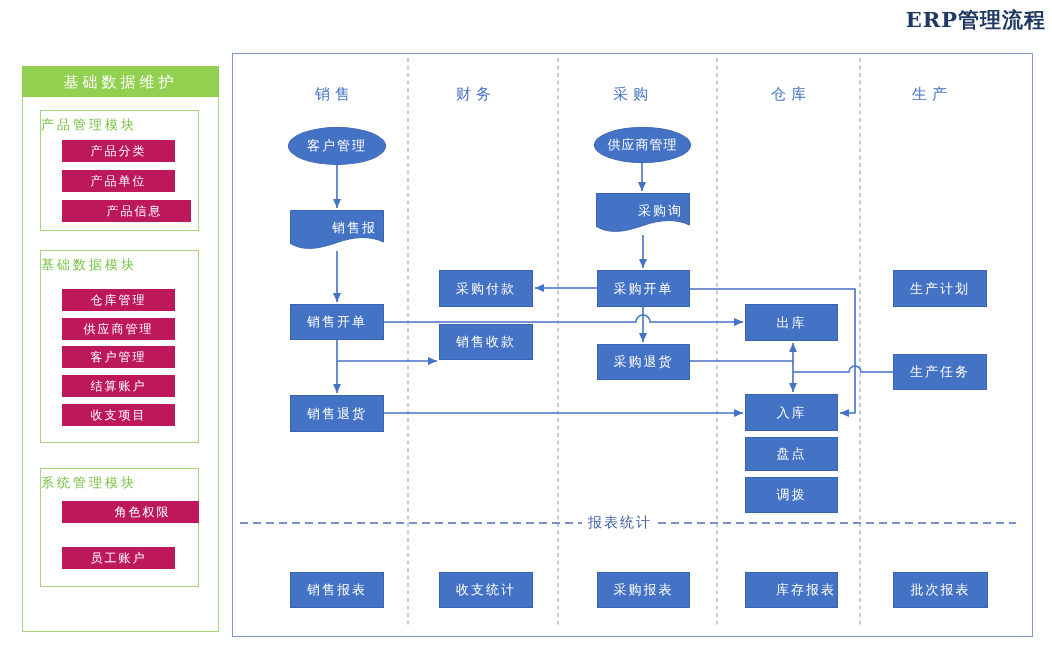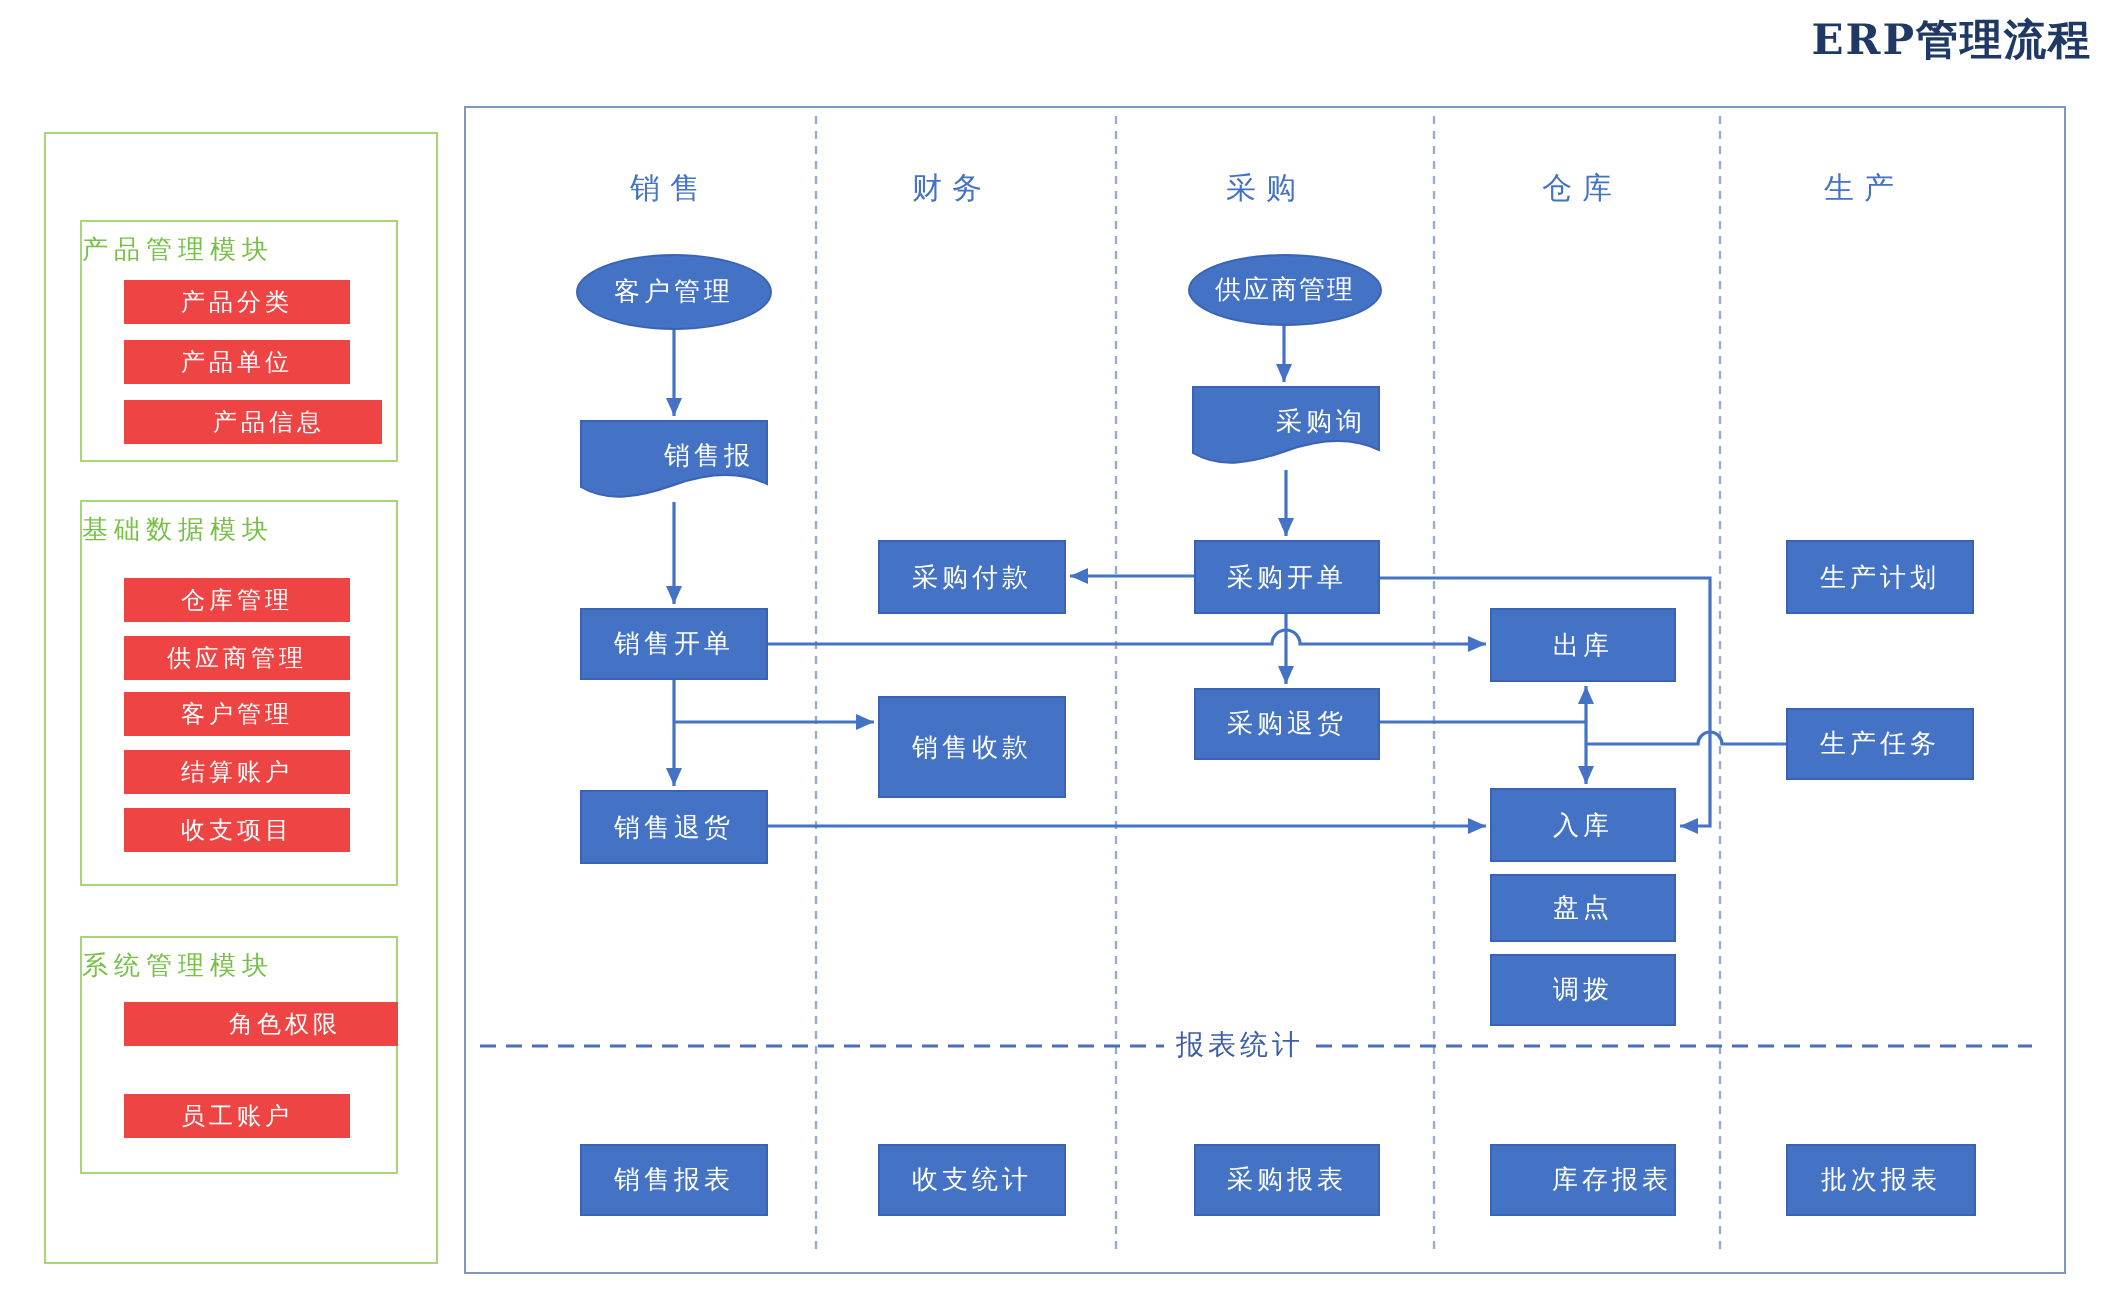"基础数据维护" div.sidebar-header { html: none -> <div>基础数据维护</div> }
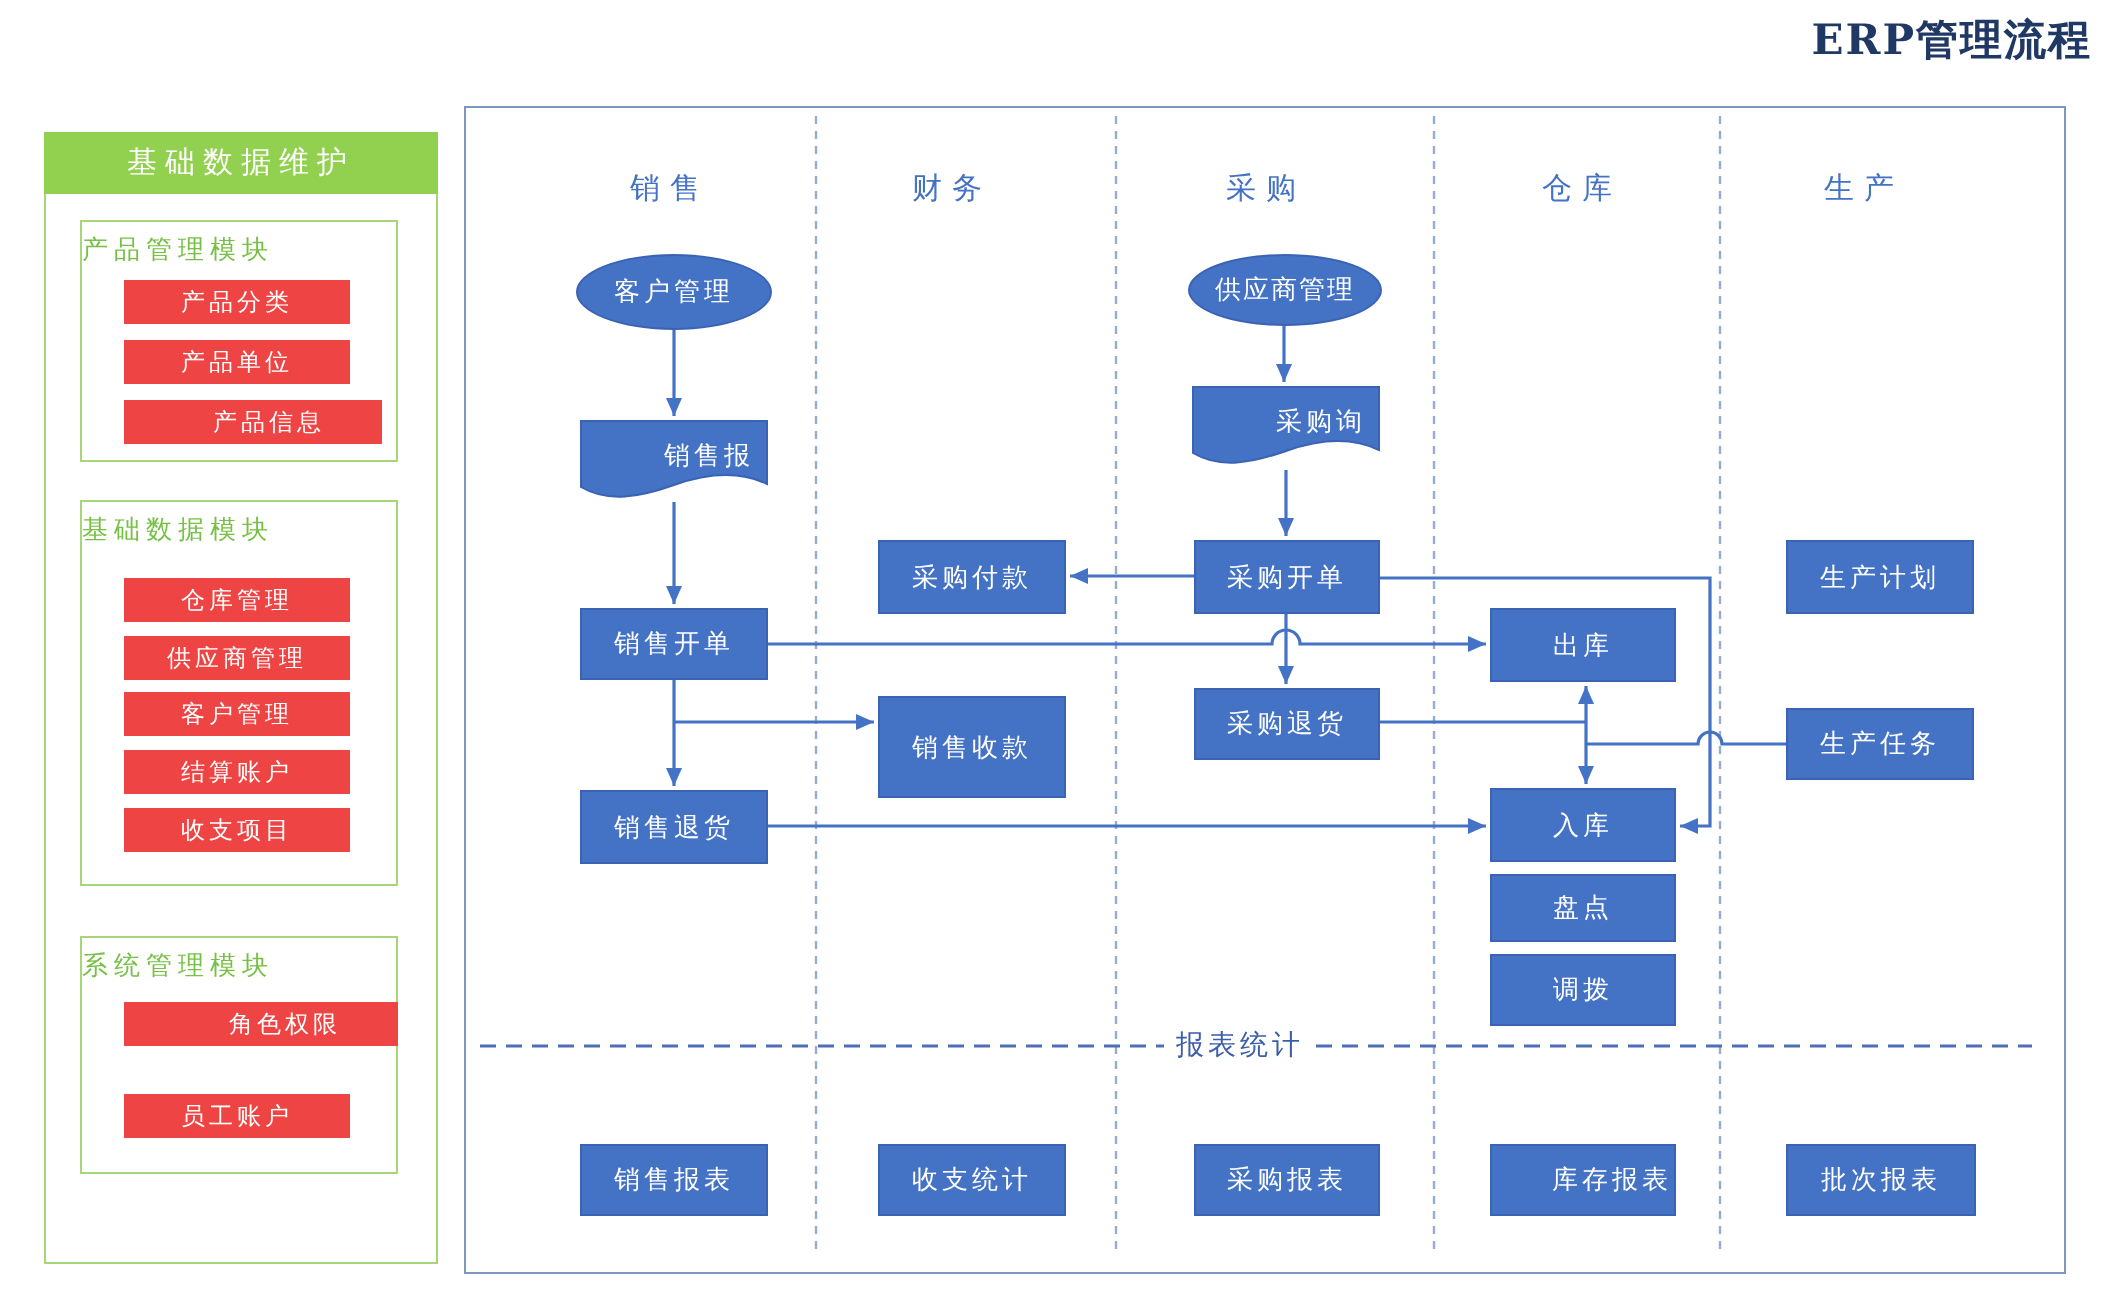"产品分类" .sb-btn { background: #ef4444 -> #be185d }
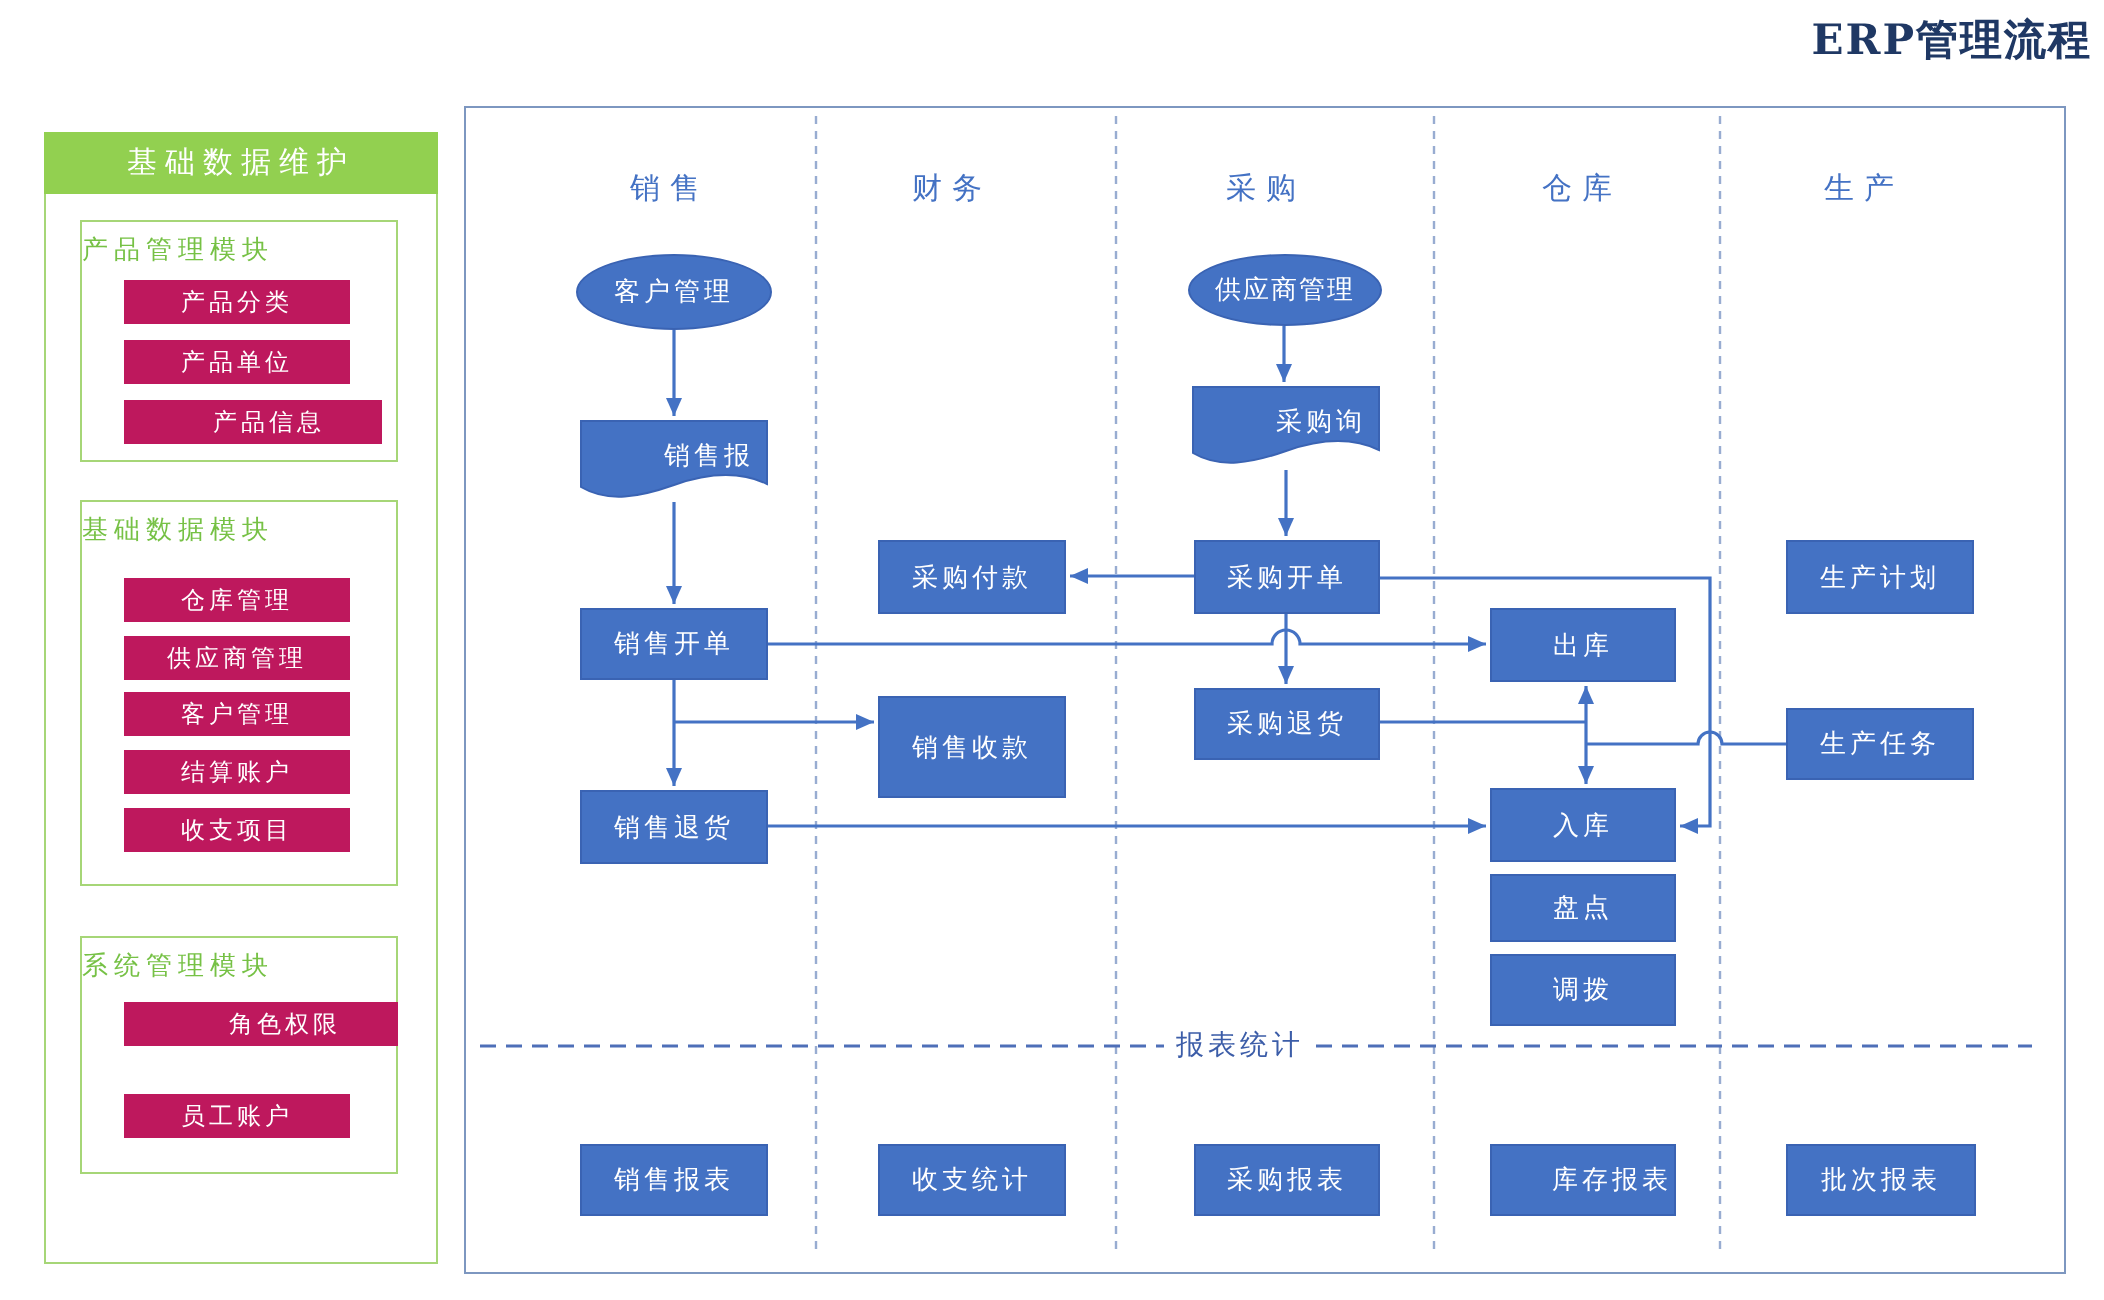"销售收款" div.node { height: 51px -> 36px; top: 348px -> 324px }
